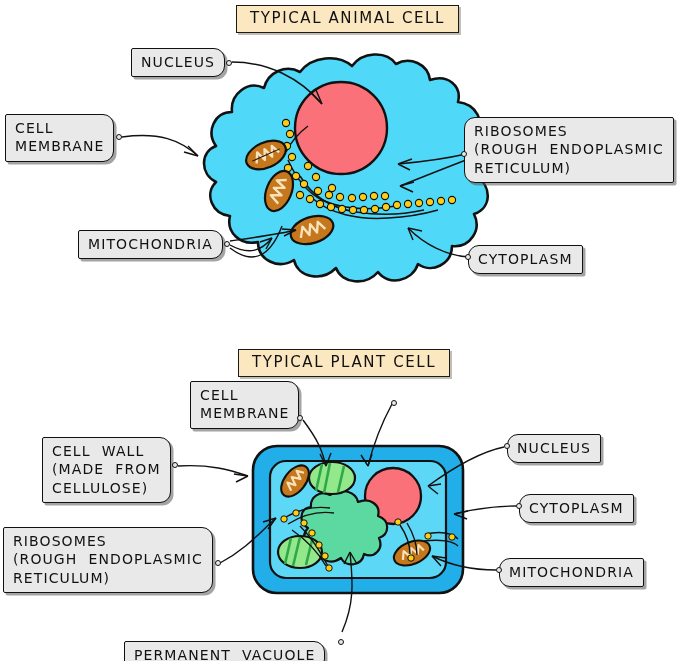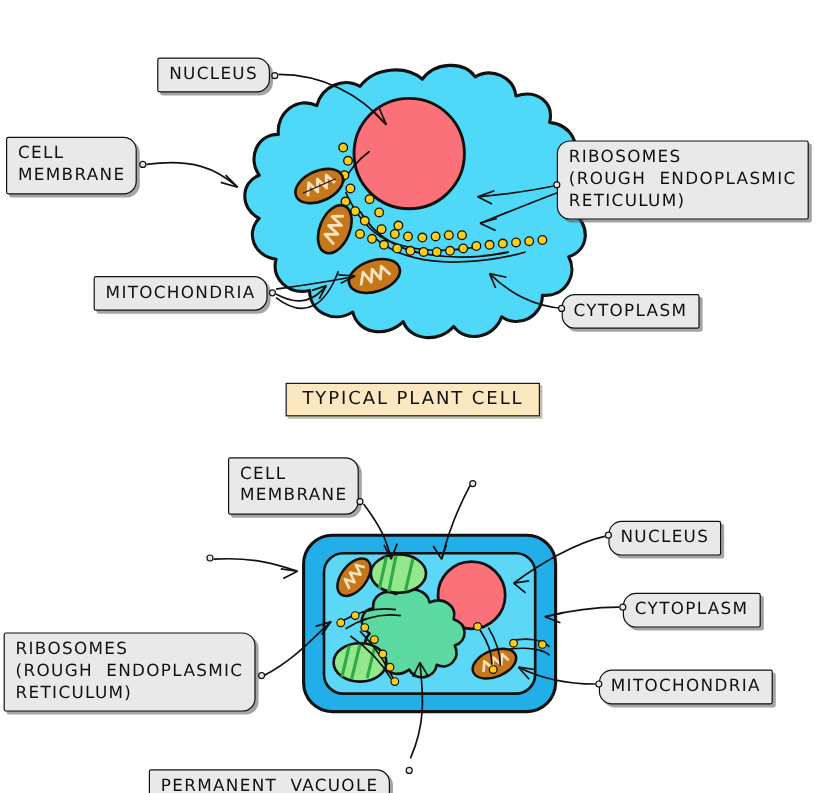"TYPICAL ANIMAL CELL" div.banner { html: none -> <div>TYPICAL ANIMAL CELL</div> }
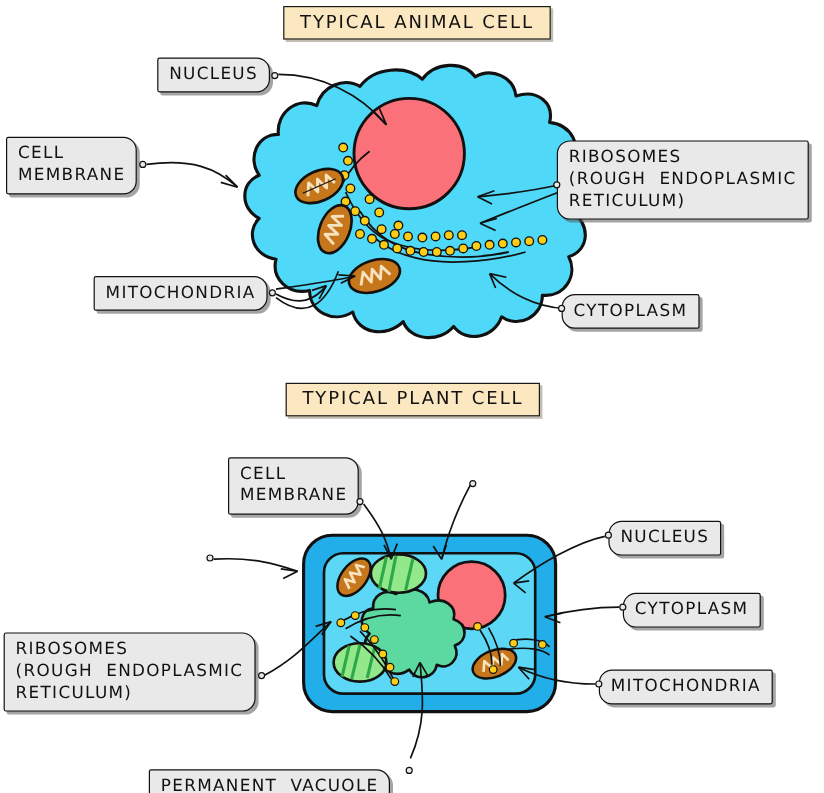"TYPICAL PLANT CELL" div.banner { top: 319px -> 349px }
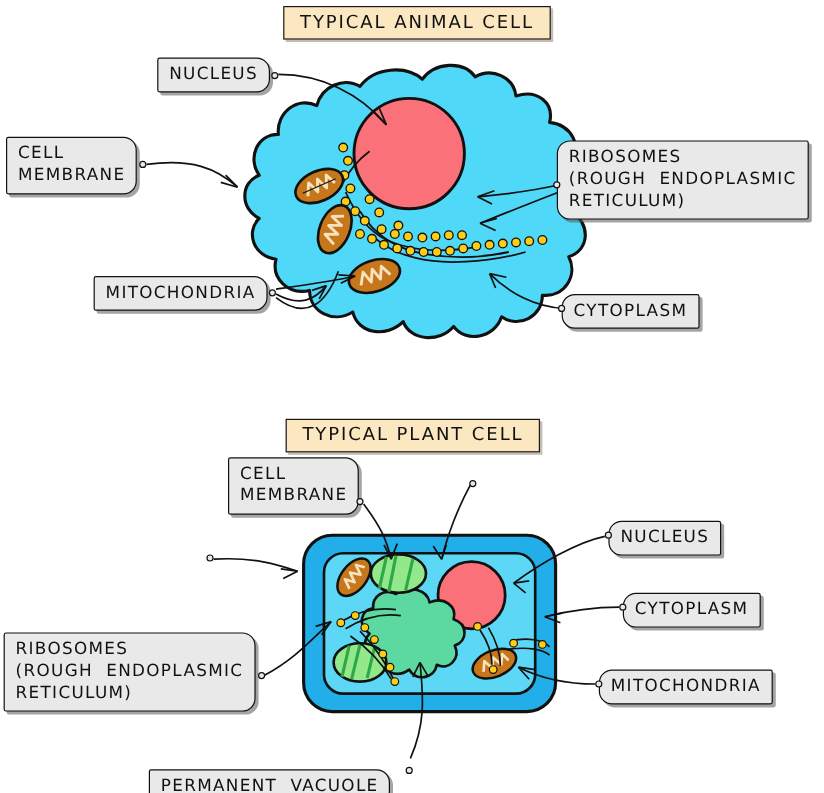"CELL WALL" div.lbl { html: none -> <div>CELL WALL (MADE FROM CELLULOSE)</div> }
